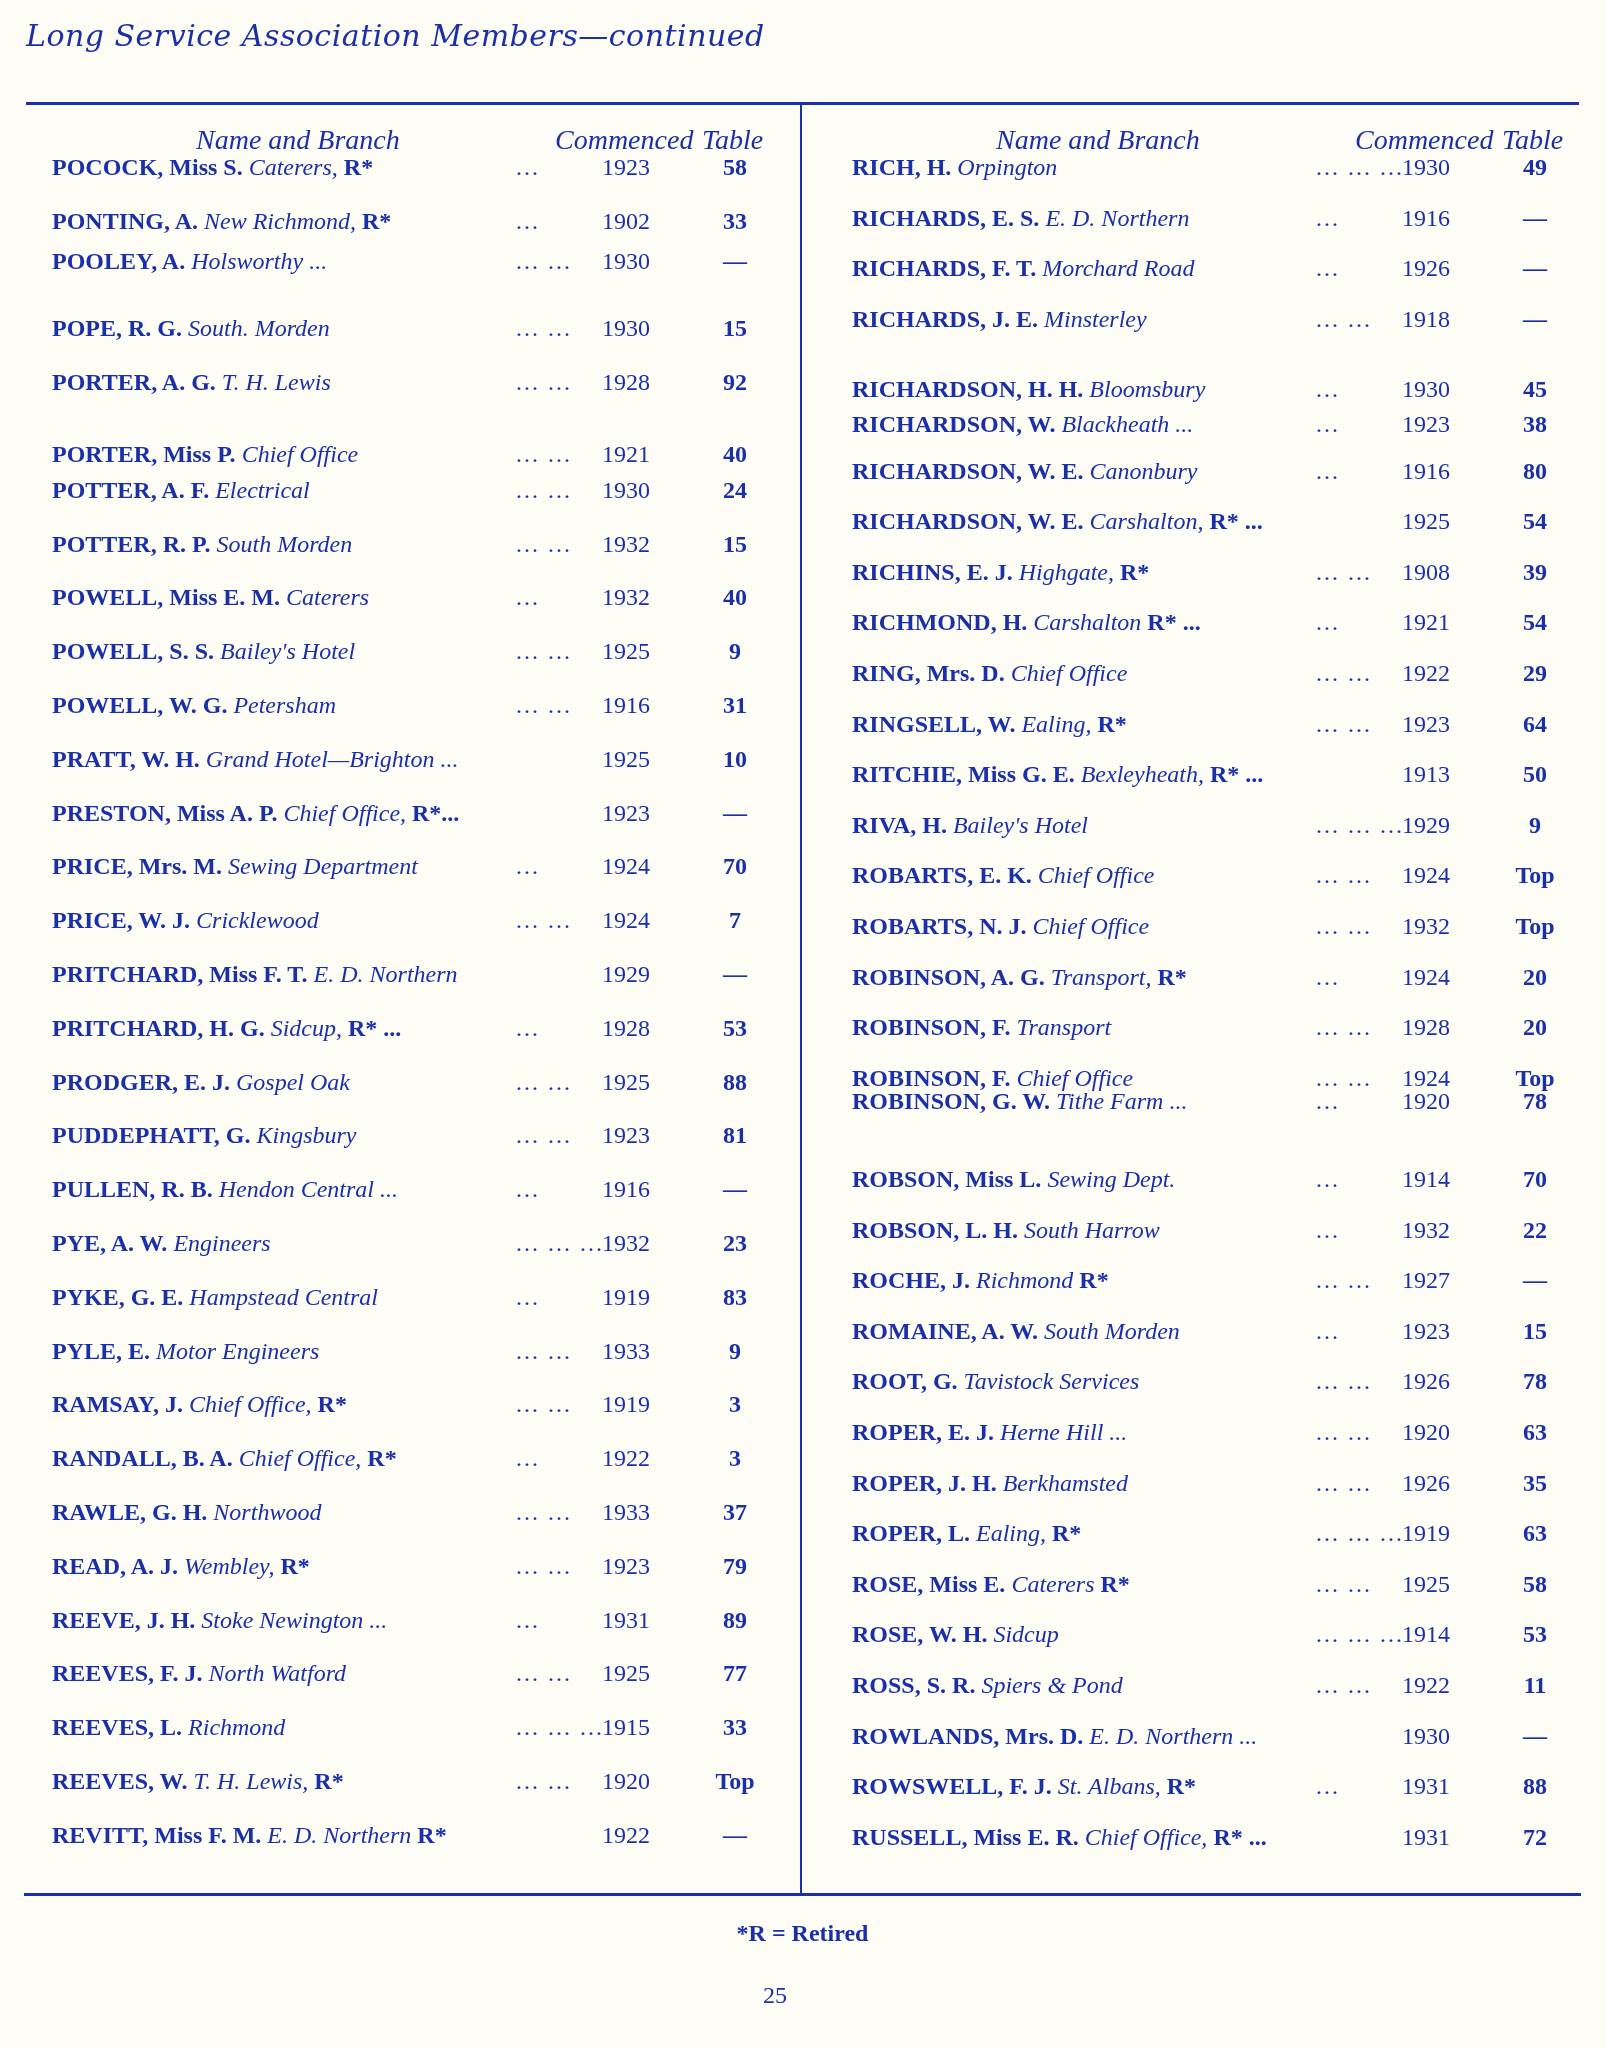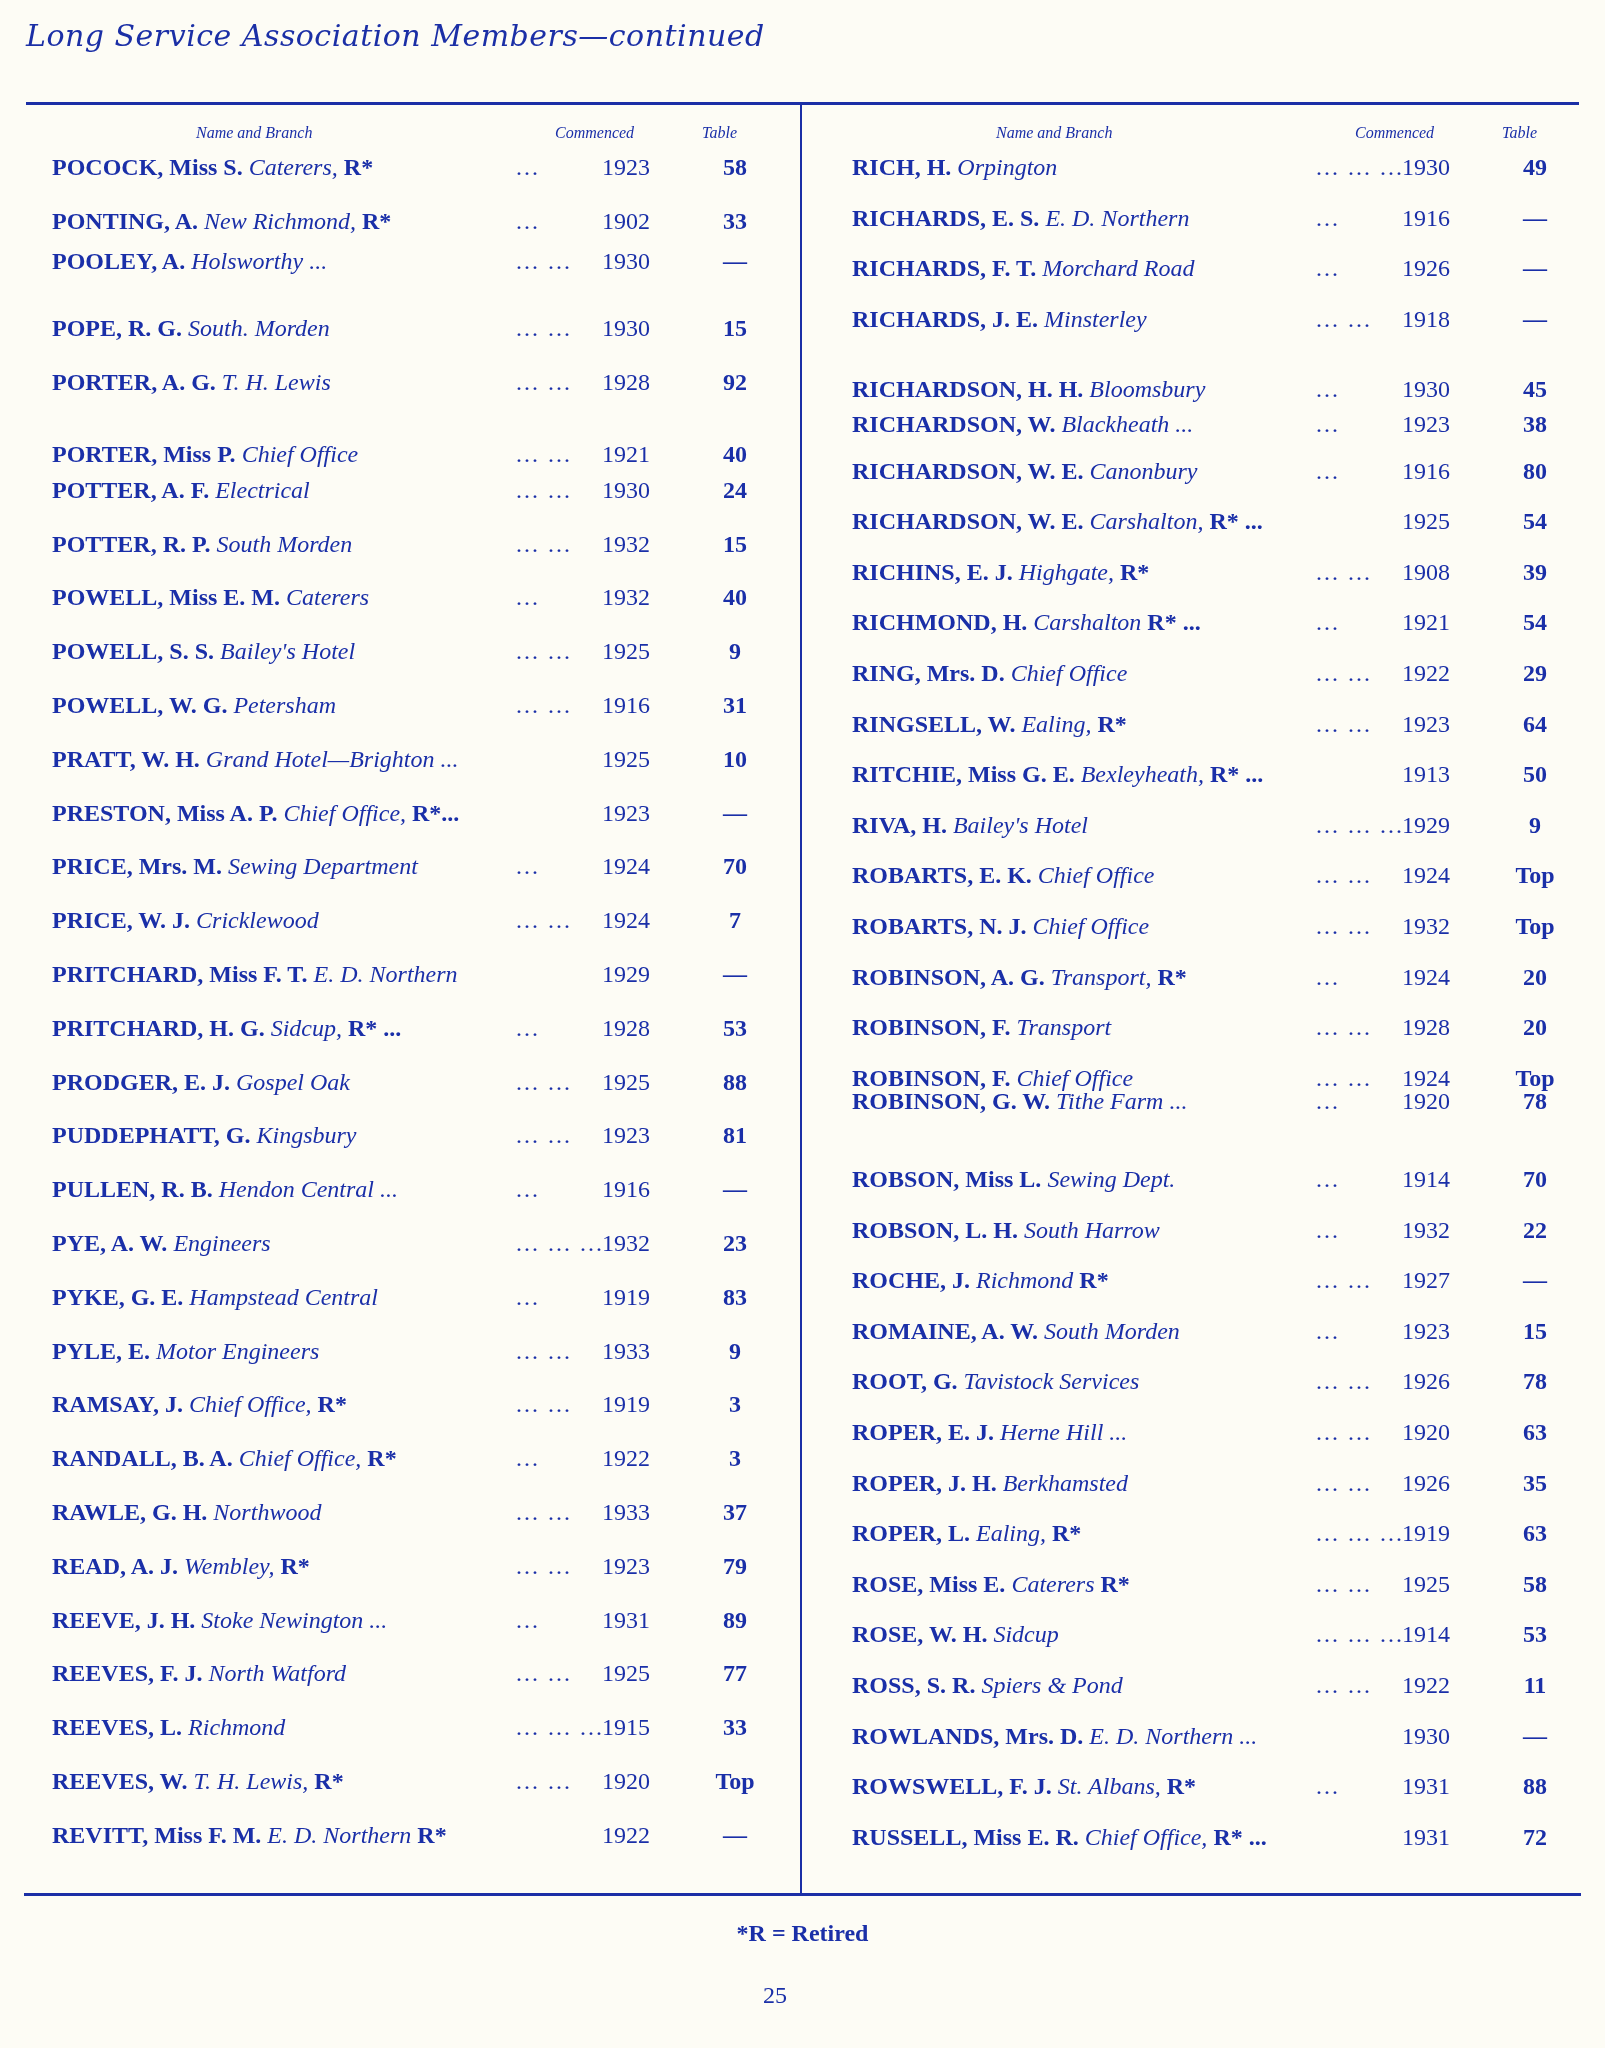"Name and Branch" .col-head { font-size: 16px -> 28px }
